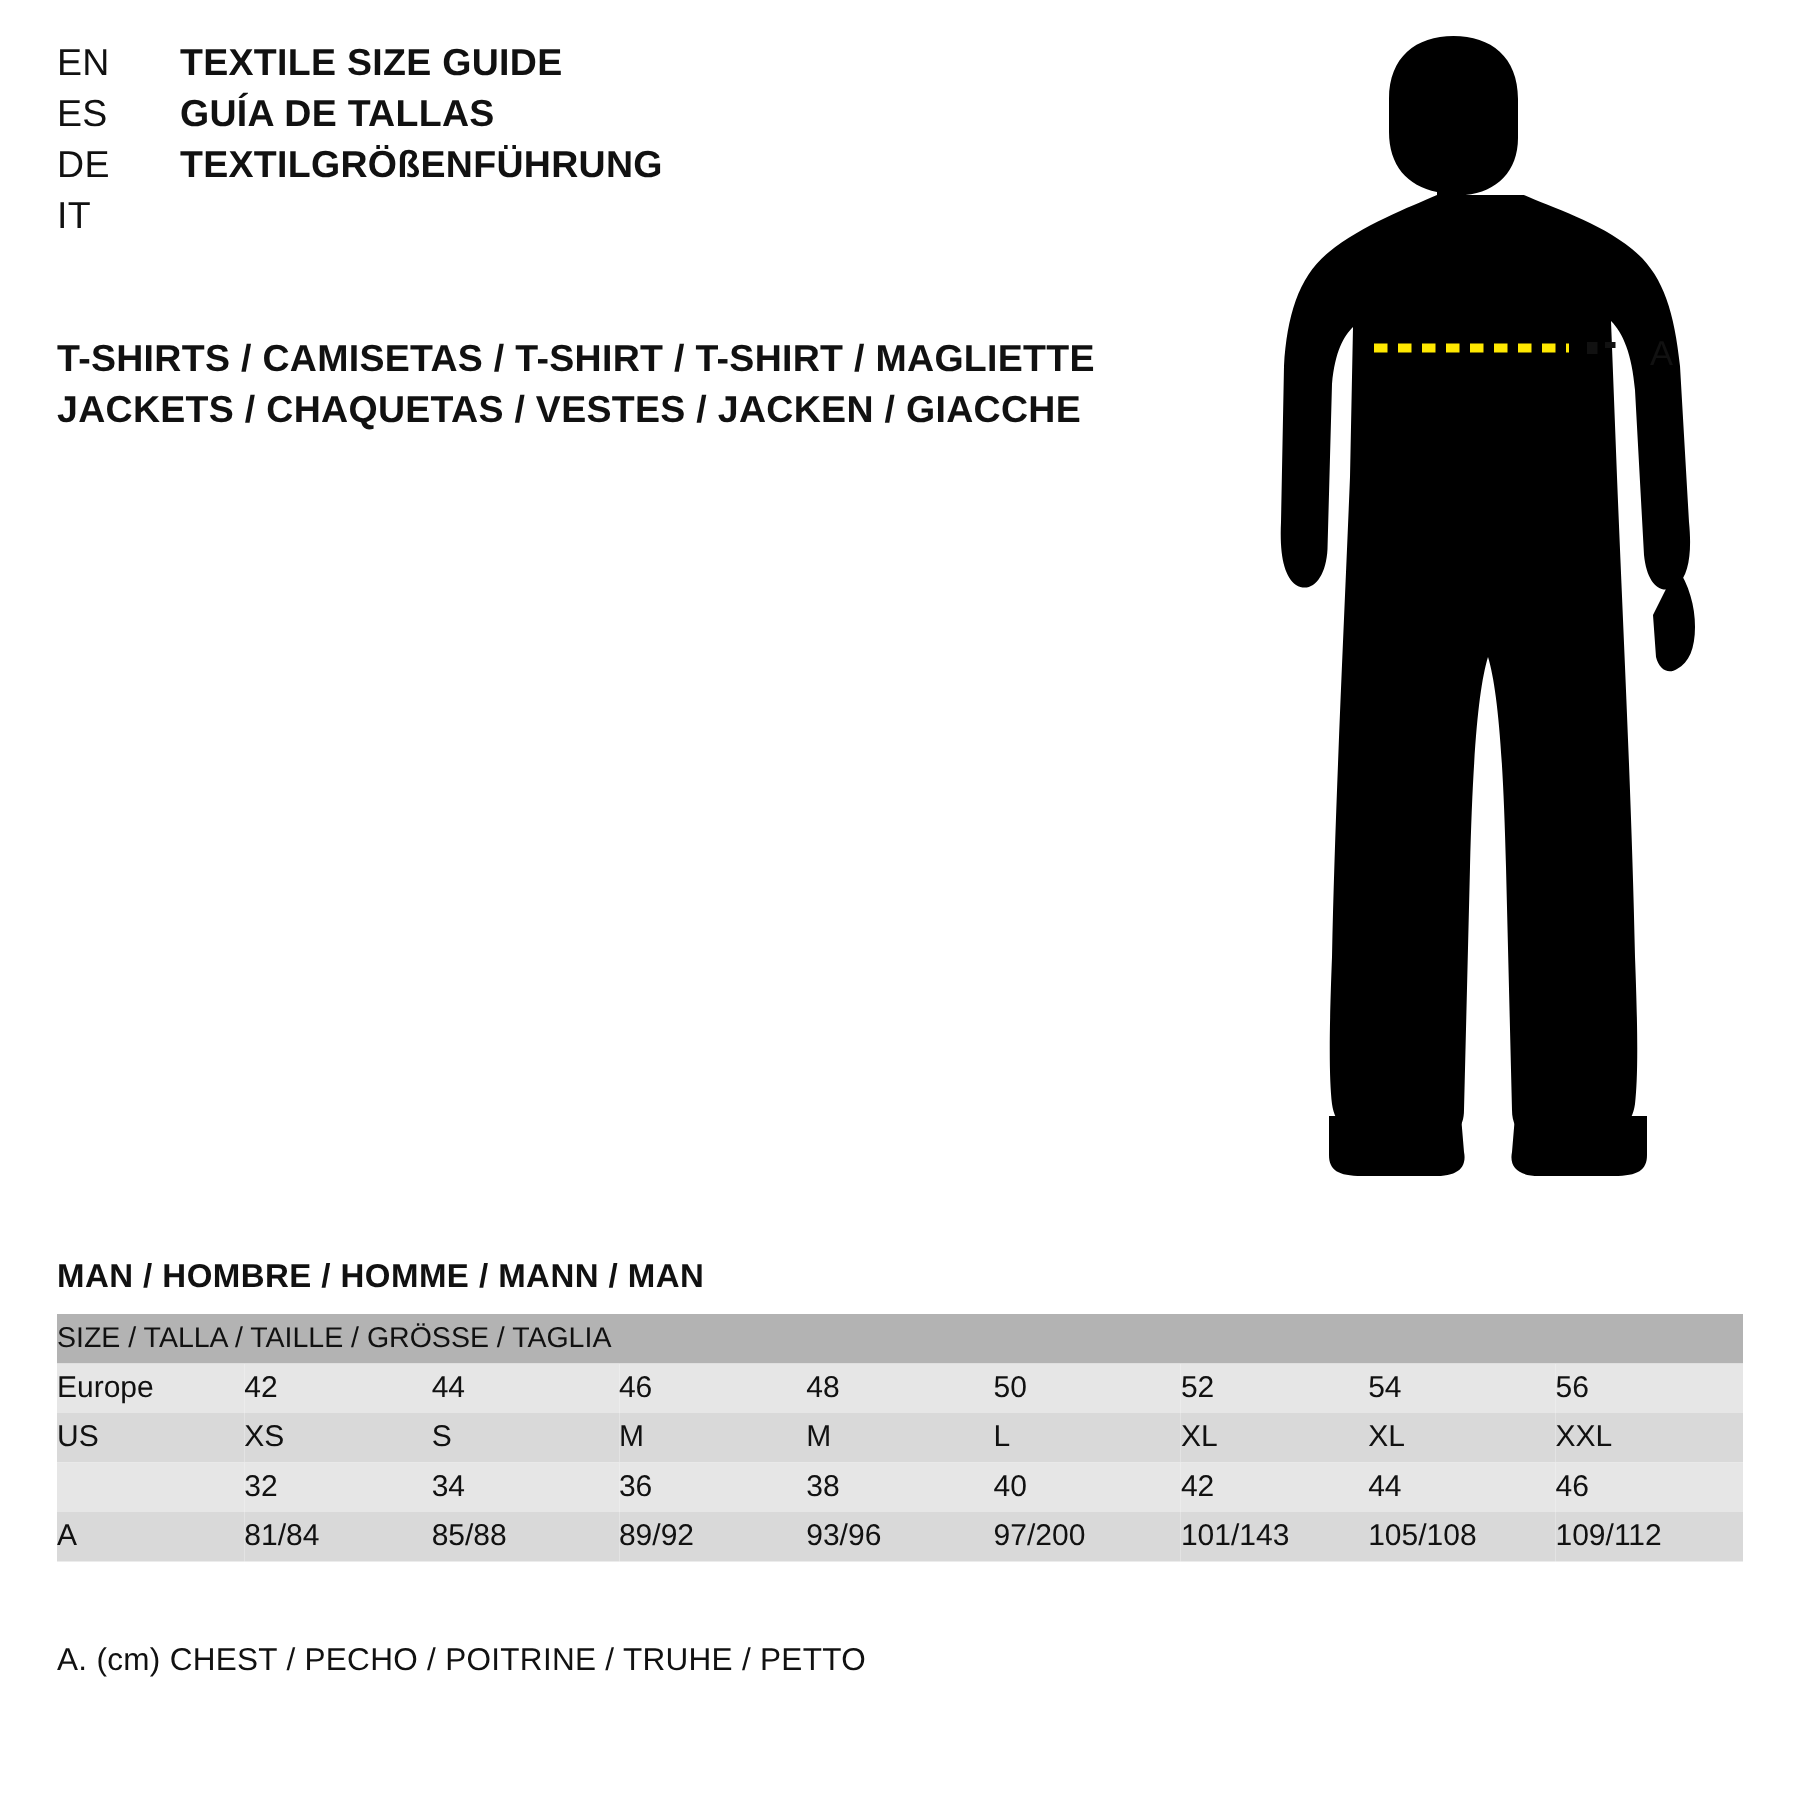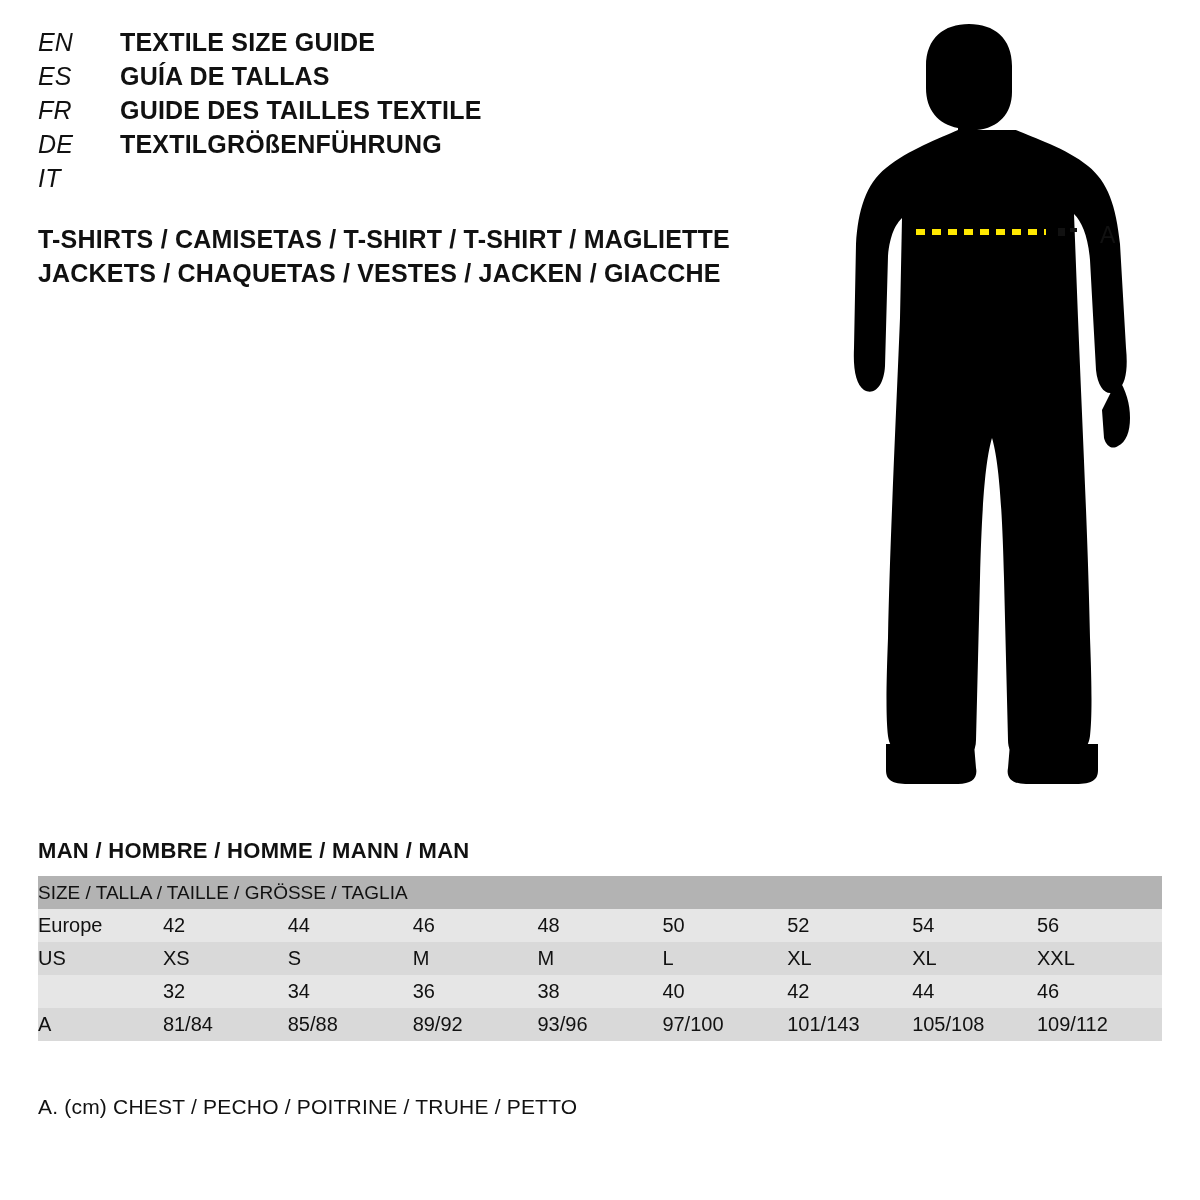"EN" .lang-code { font-style: italic -> none }
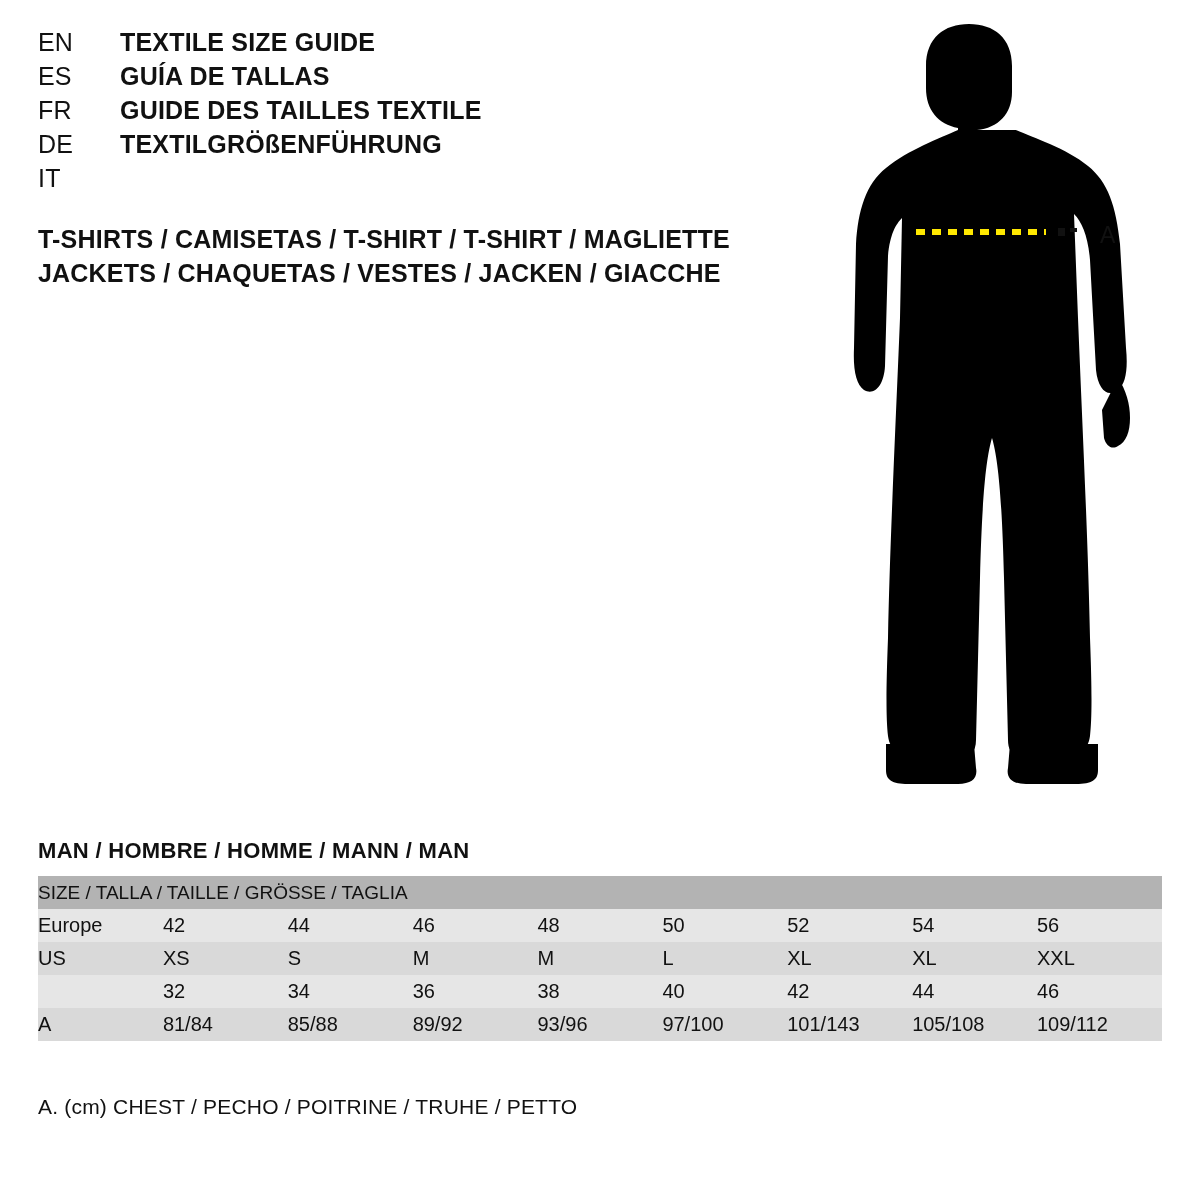"FR" div.lang-row { html: <div> <span>FR</span> <span>GUIDE DES TAILLES TEXTILE</span> </div> -> none }
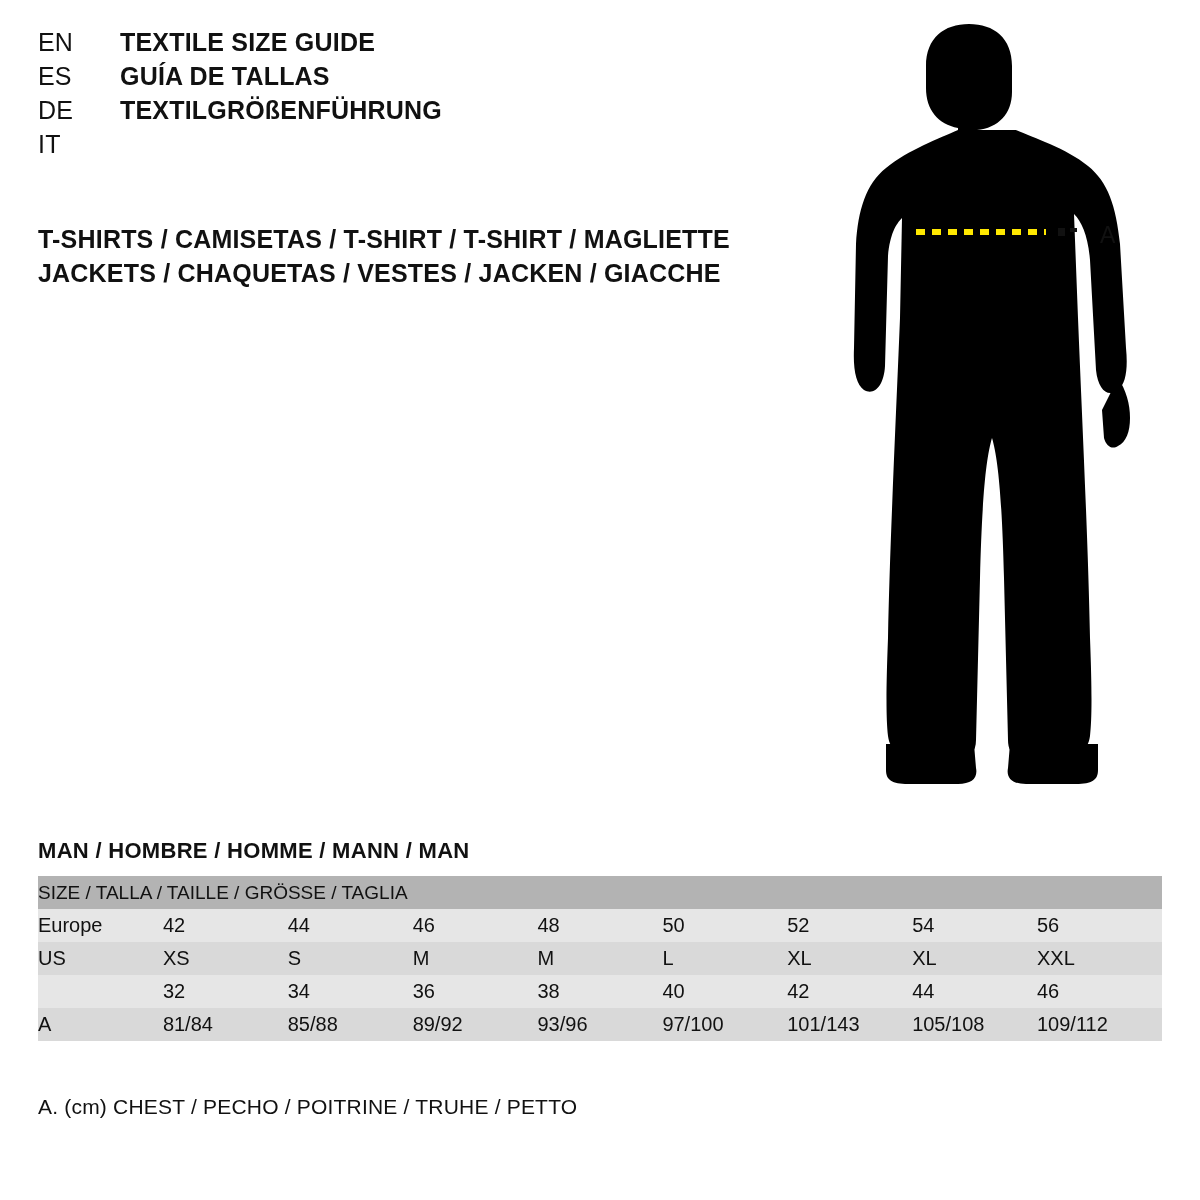"97/100" td.val { text: 97/100 -> 97/200 }
